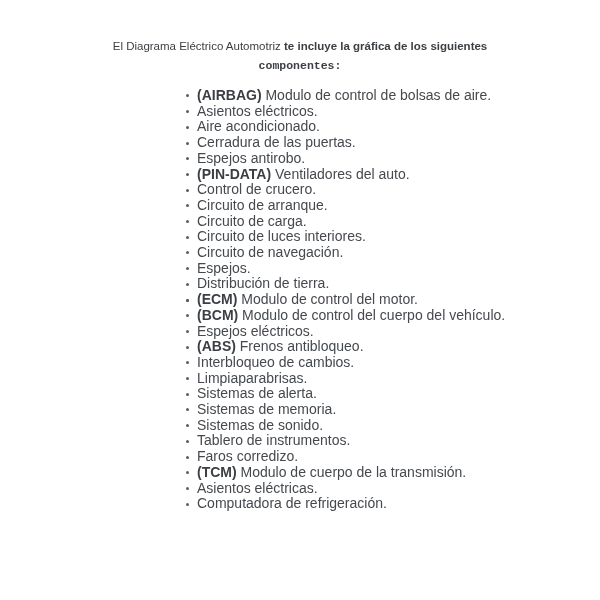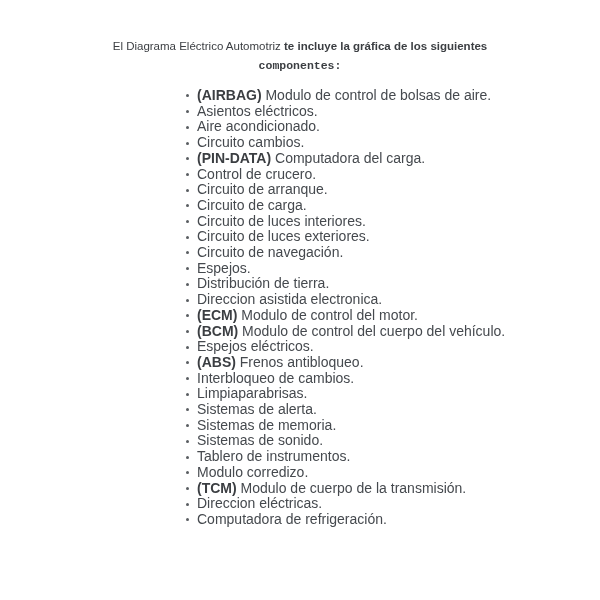"Cerradura de las puertas." li { html: none -> <li><span></span><span>Cerradura de las puertas.</span></li> }
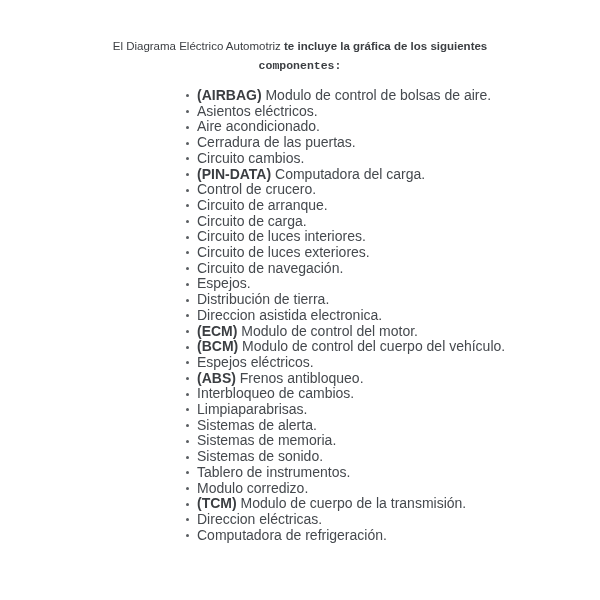"Circuito cambios." span { text: Circuito cambios -> Espejos antirobo }
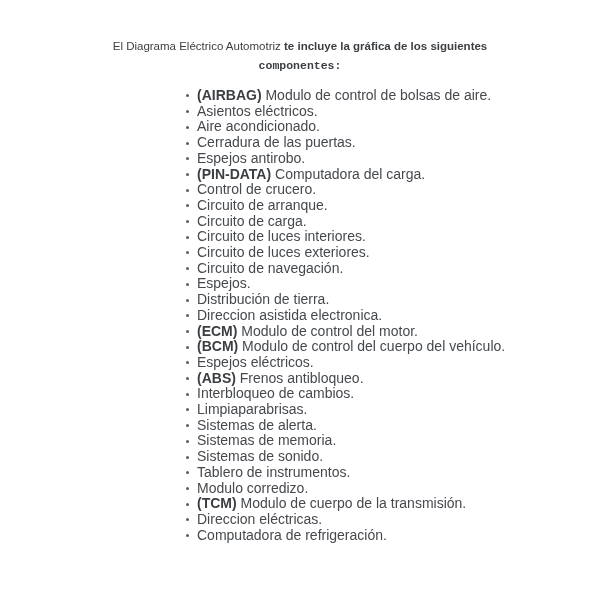"Computadora del carga." span { text: Computadora del carga -> Ventiladores del auto }
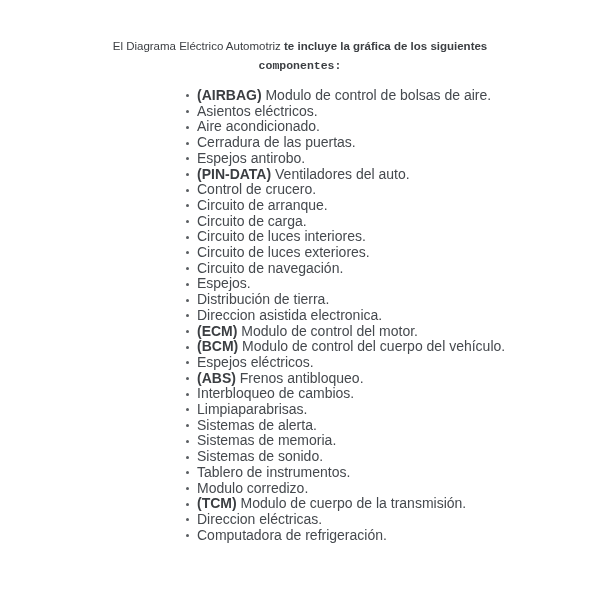"Circuito de luces exteriores." li { html: <li><span></span><span>Circuito de luces exteriores.</span></li> -> none }
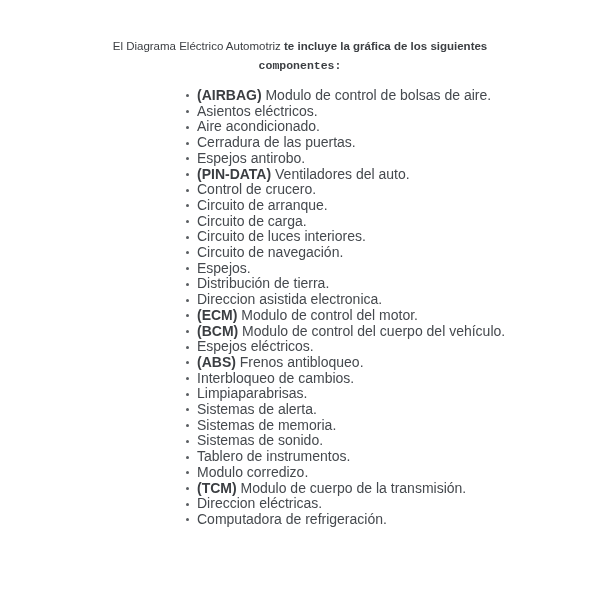"Direccion asistida electronica." span { html: <span>Direccion asistida electronica.</span> -> none }
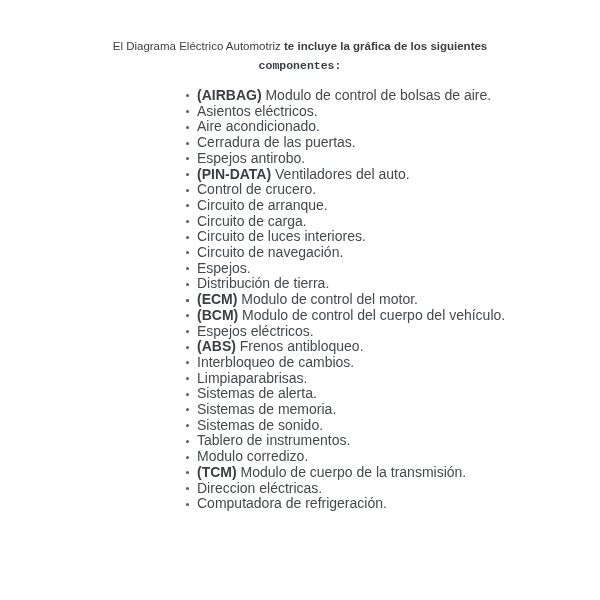"Modulo corredizo." span { text: Modulo -> Faros }
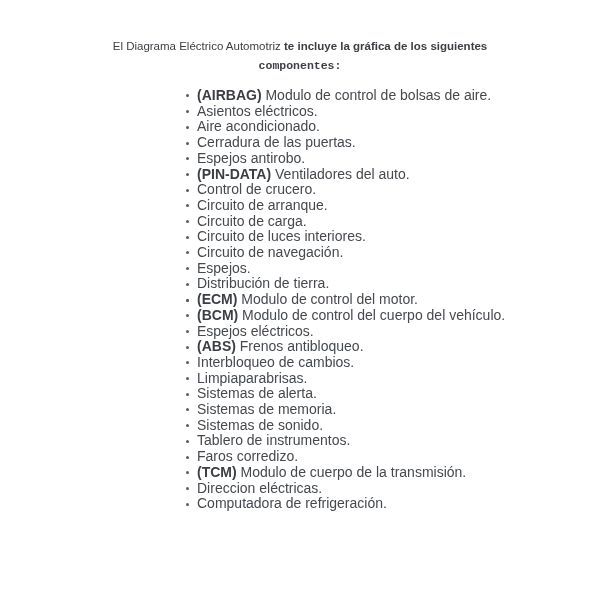"Direccion eléctricas." span { text: Direccion -> Asientos }
